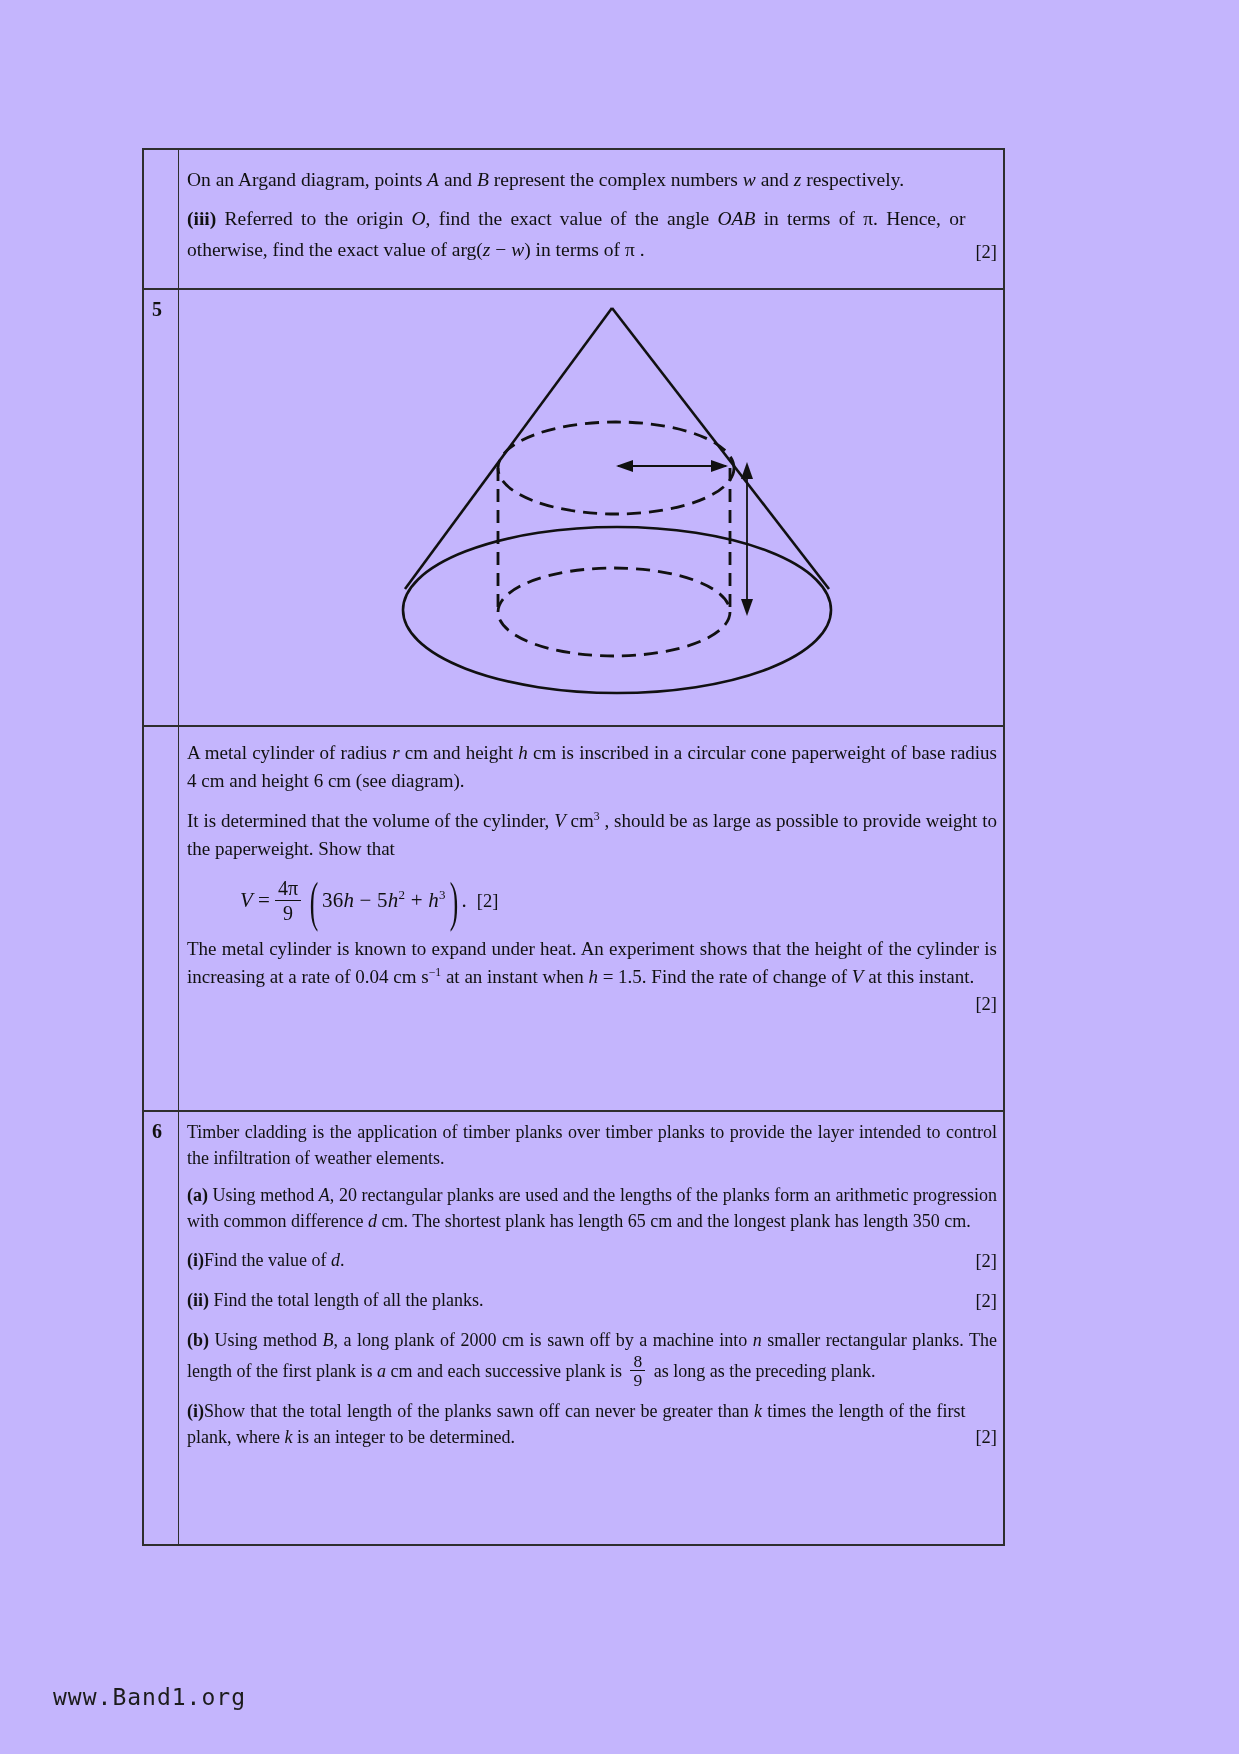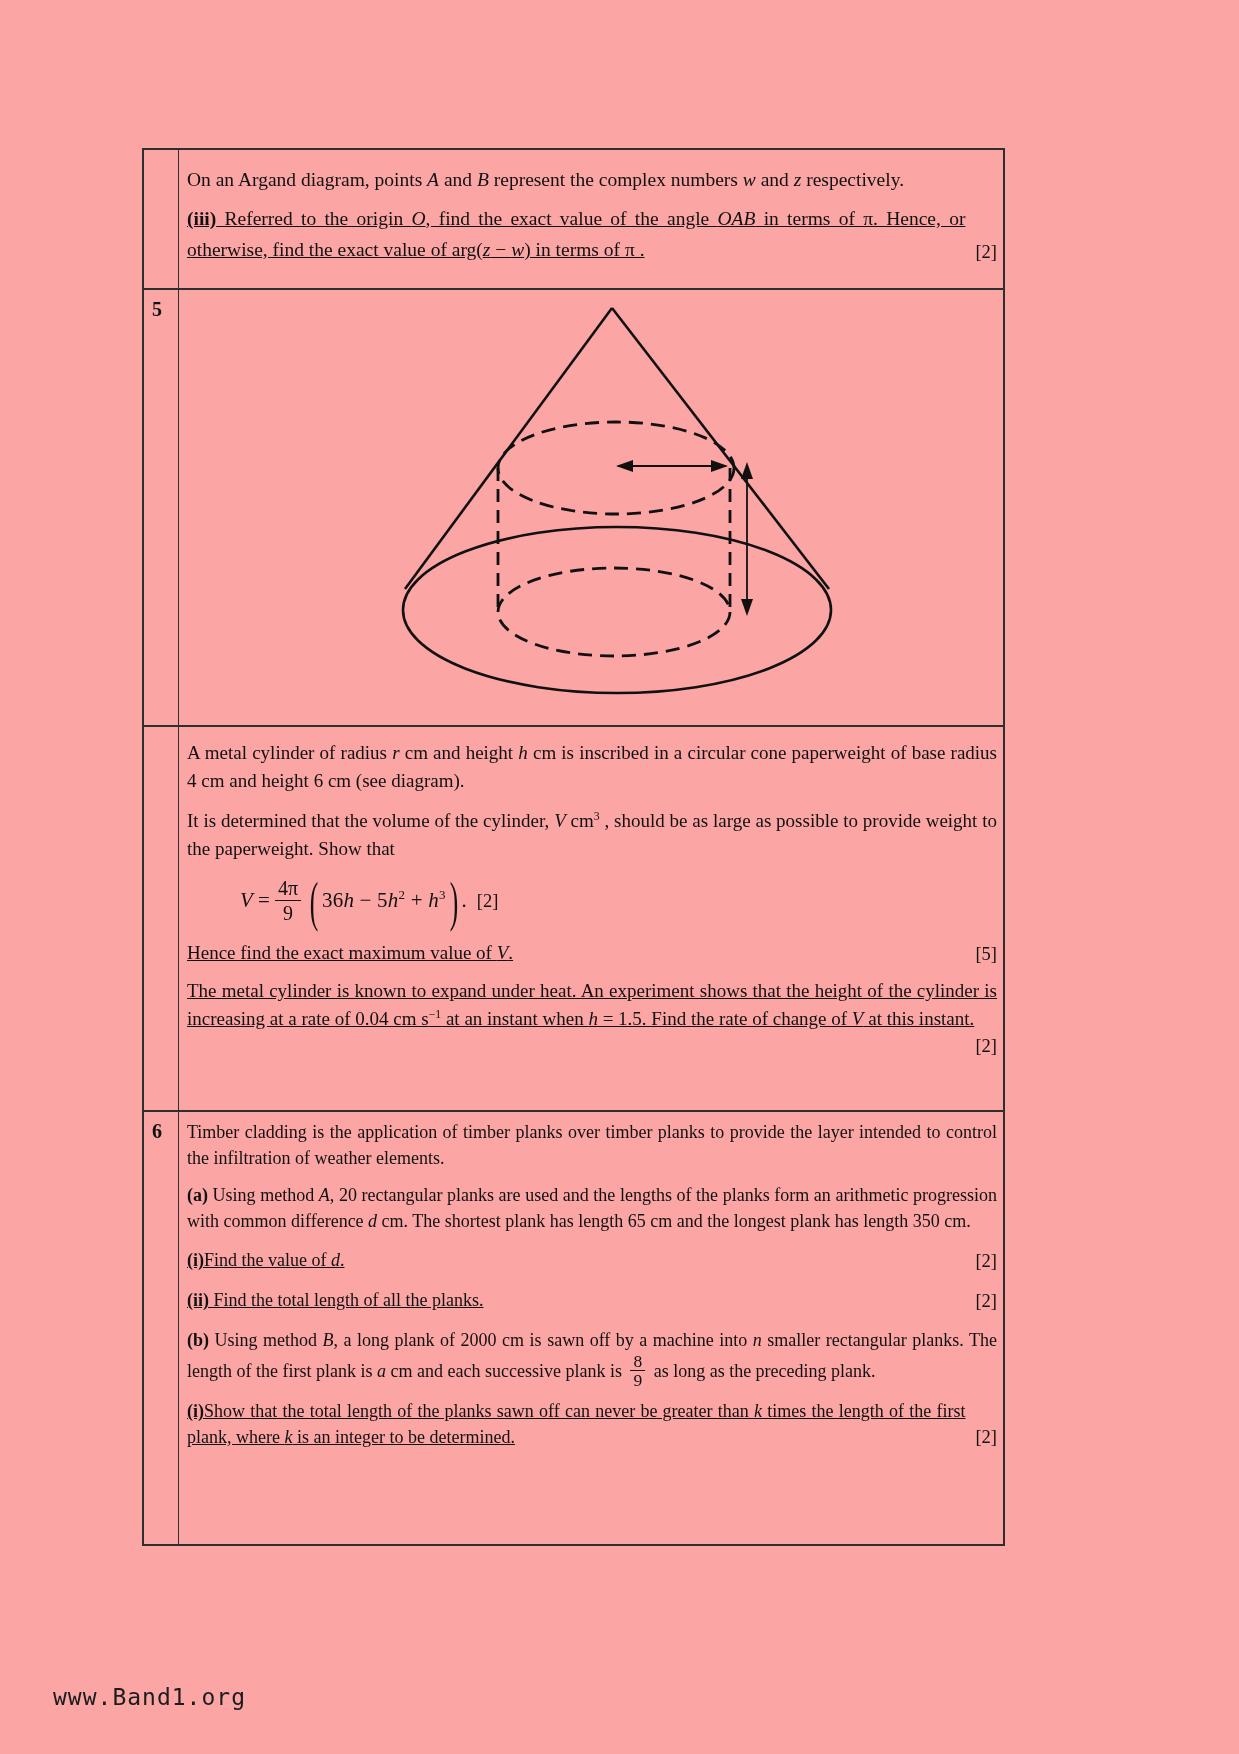"On an Argand diagram, points" .page { background: #fca5a5 -> #c4b5fd }
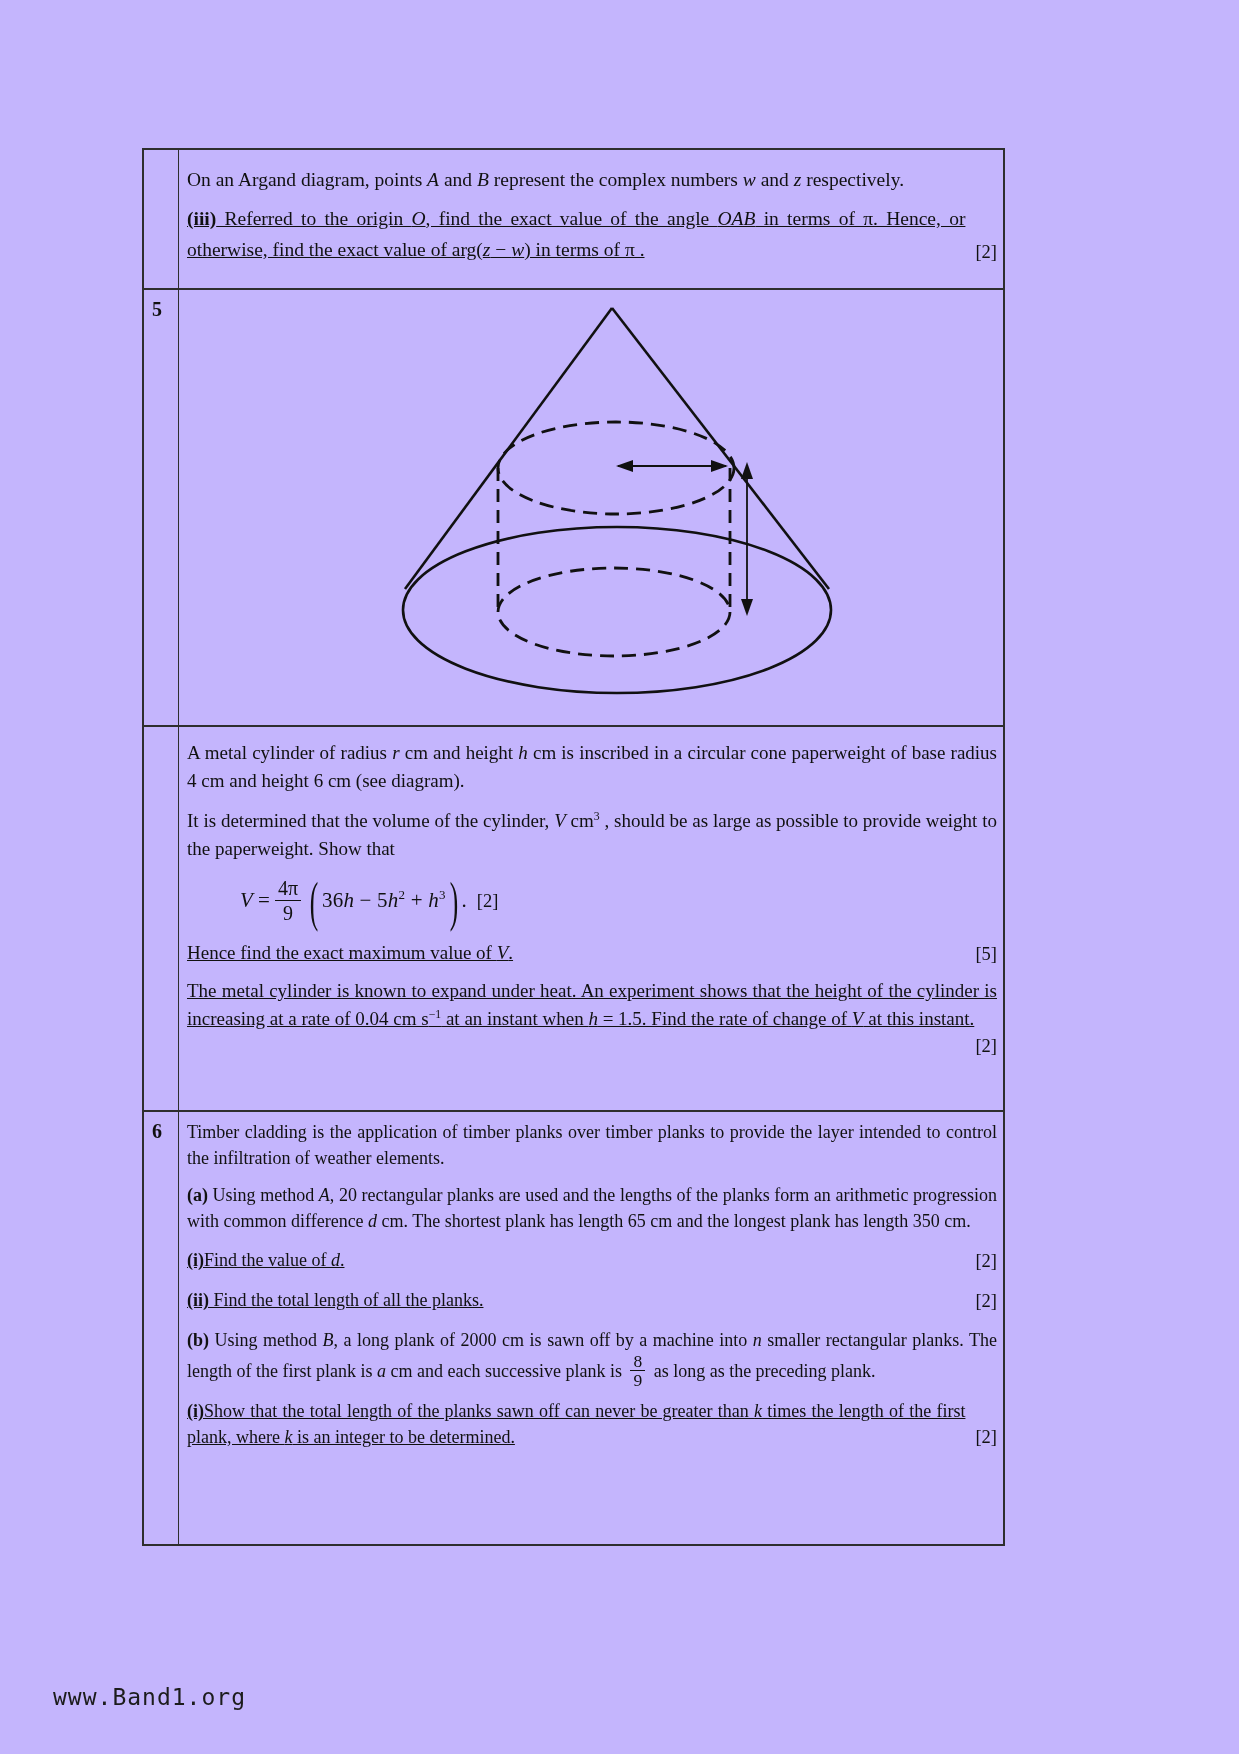"(iii) Referred to the origin" .qpart .para { text-decoration: underline -> none }
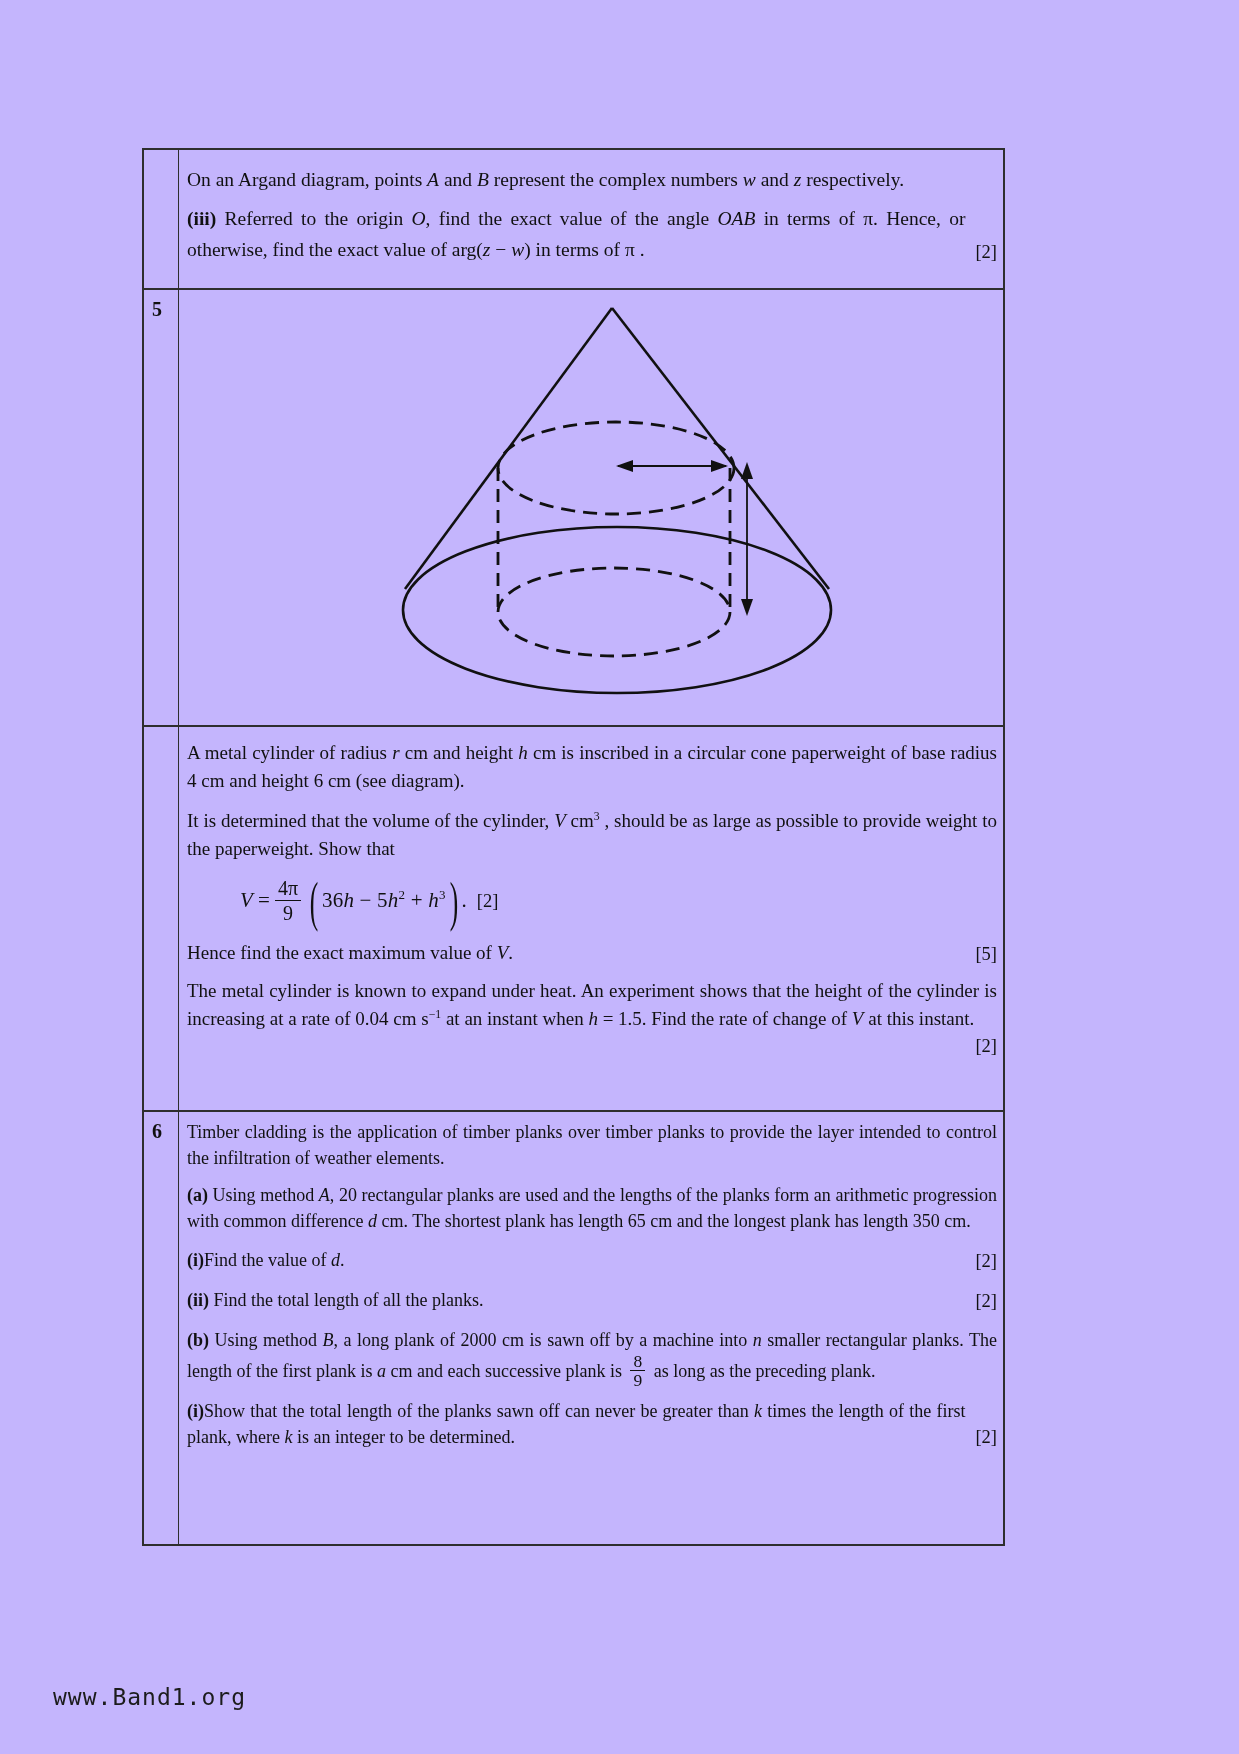"Hence find the exact maximum" div.qpart { html: <div> <p><span>Hence find the exact maximum value of </span><span>V</span><span>.</span></p> <div>[5]</div> </div> -> none }
